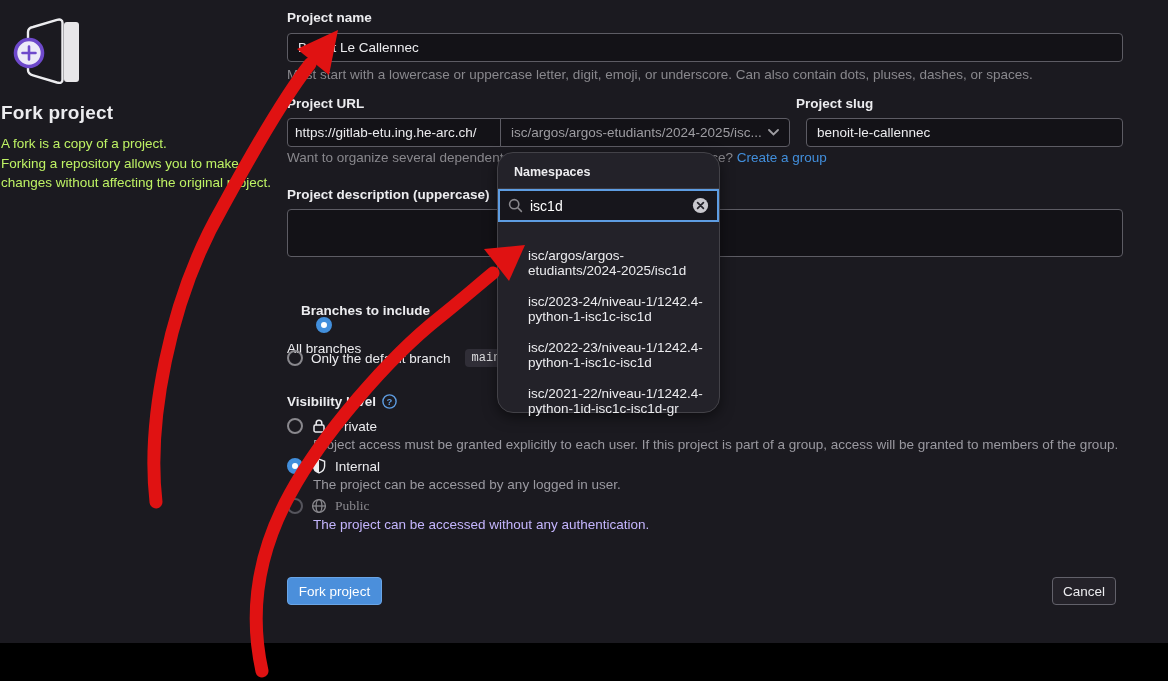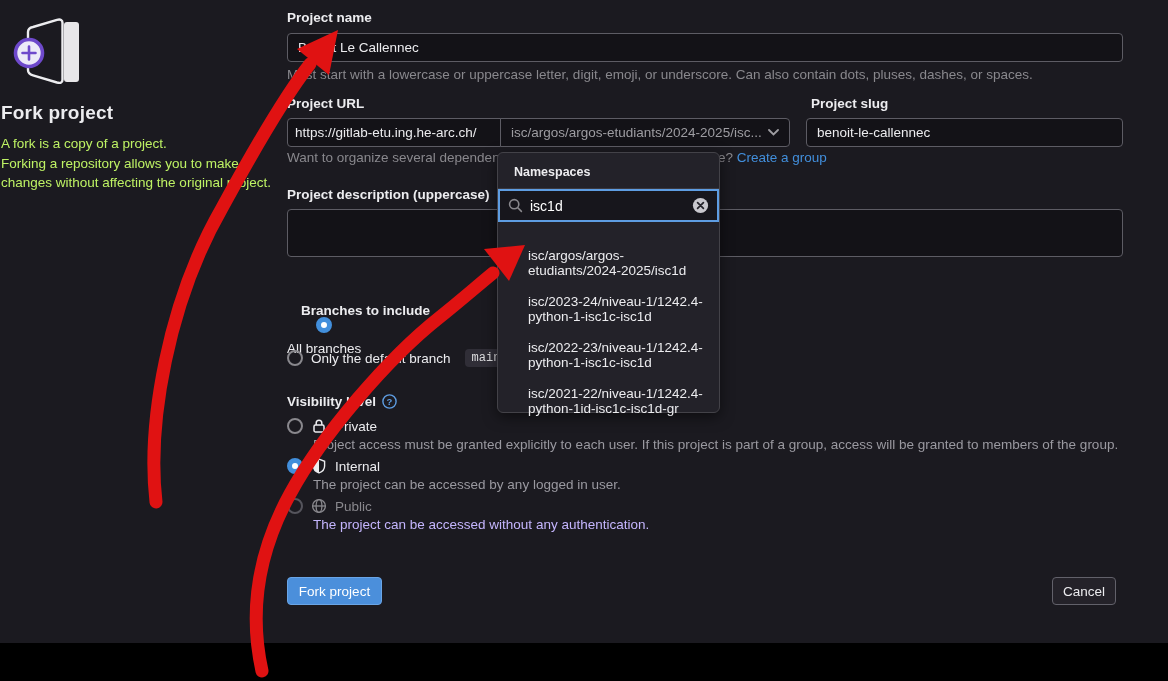"Project slug" div.lbl { left: 505px -> 490px }
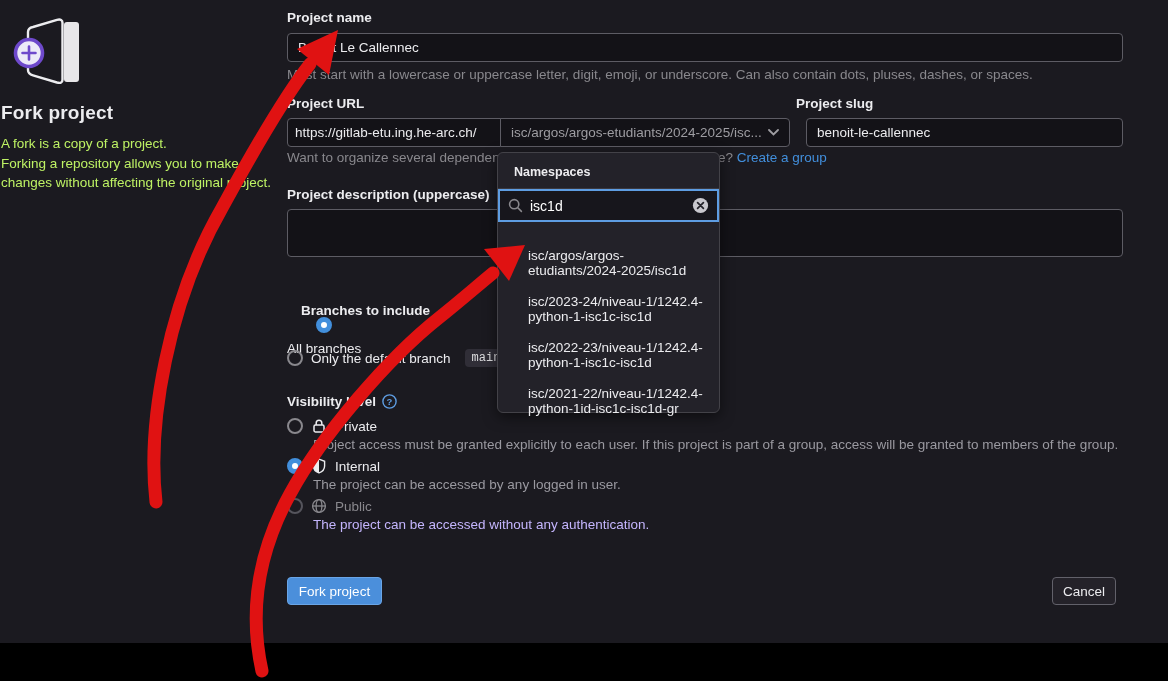"Namespaces" .dropdown { border-radius: 6px -> 16px }
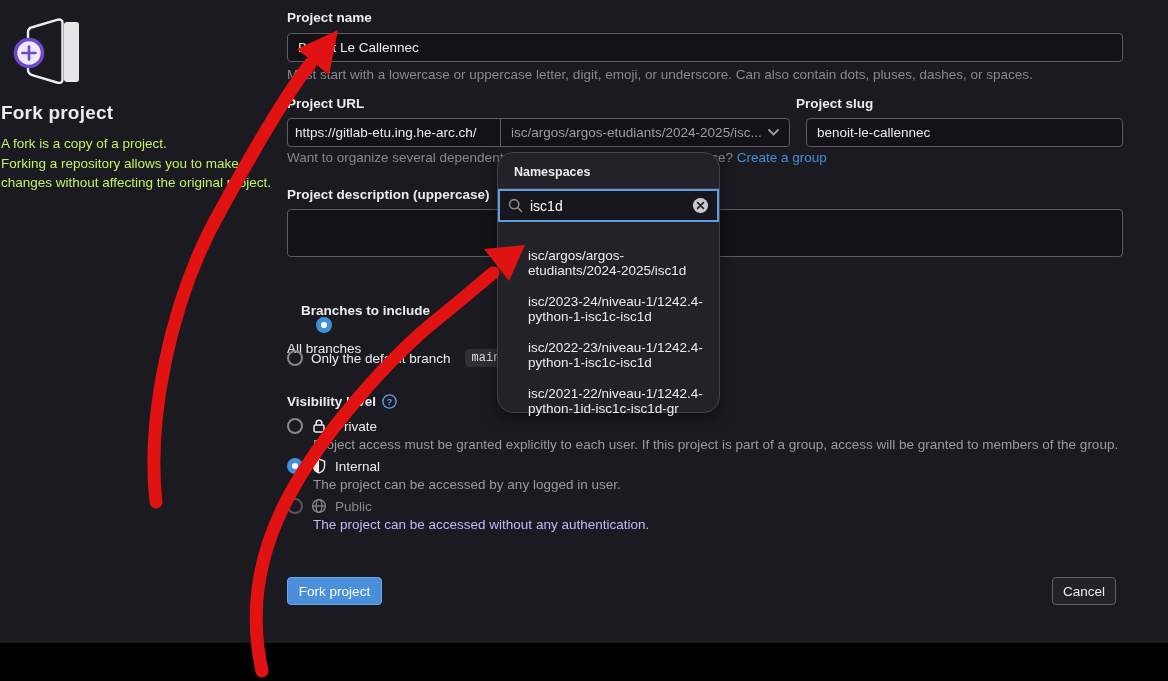"Public" div.radio-row { font-family: none -> Liberation Serif, serif }
